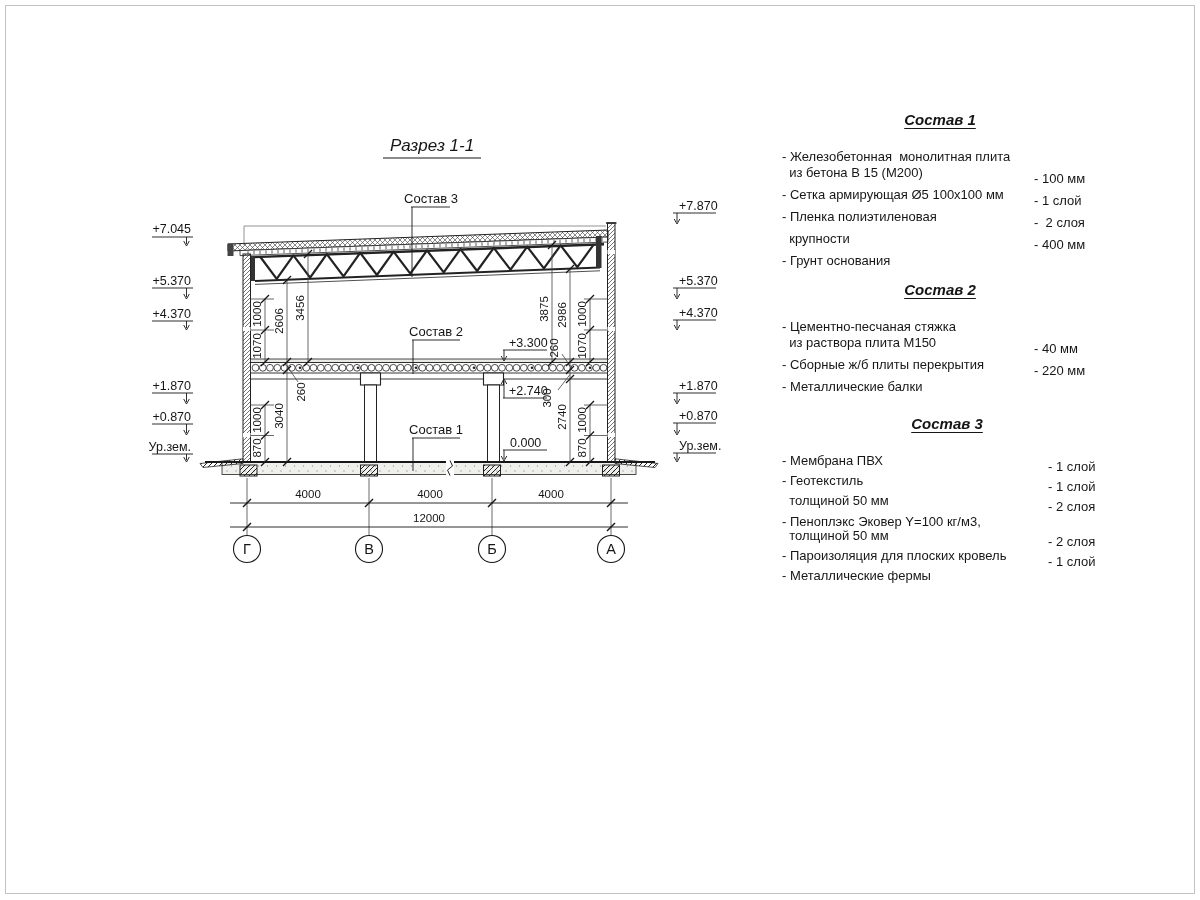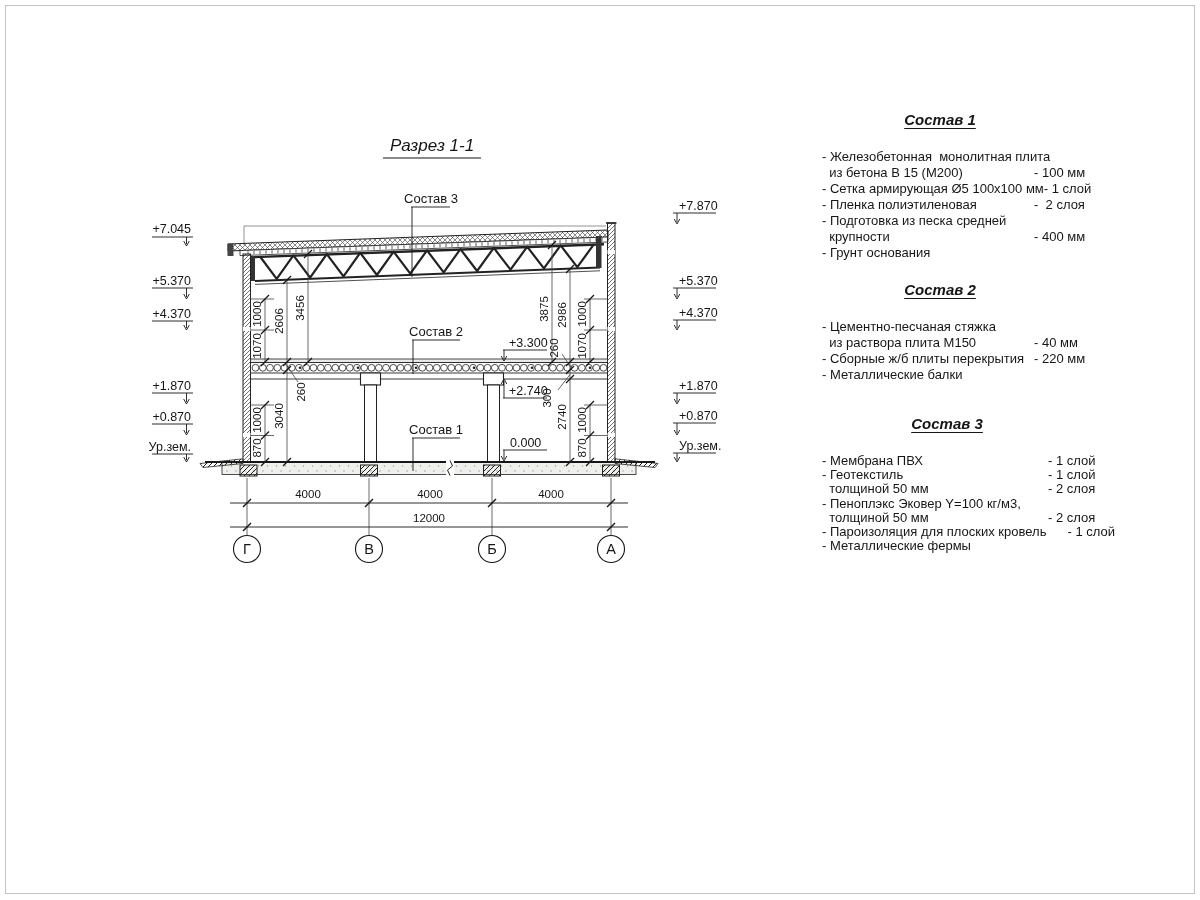"- Железобетонная монолитная плита" .spec .row .n { margin-left: 40px -> none }
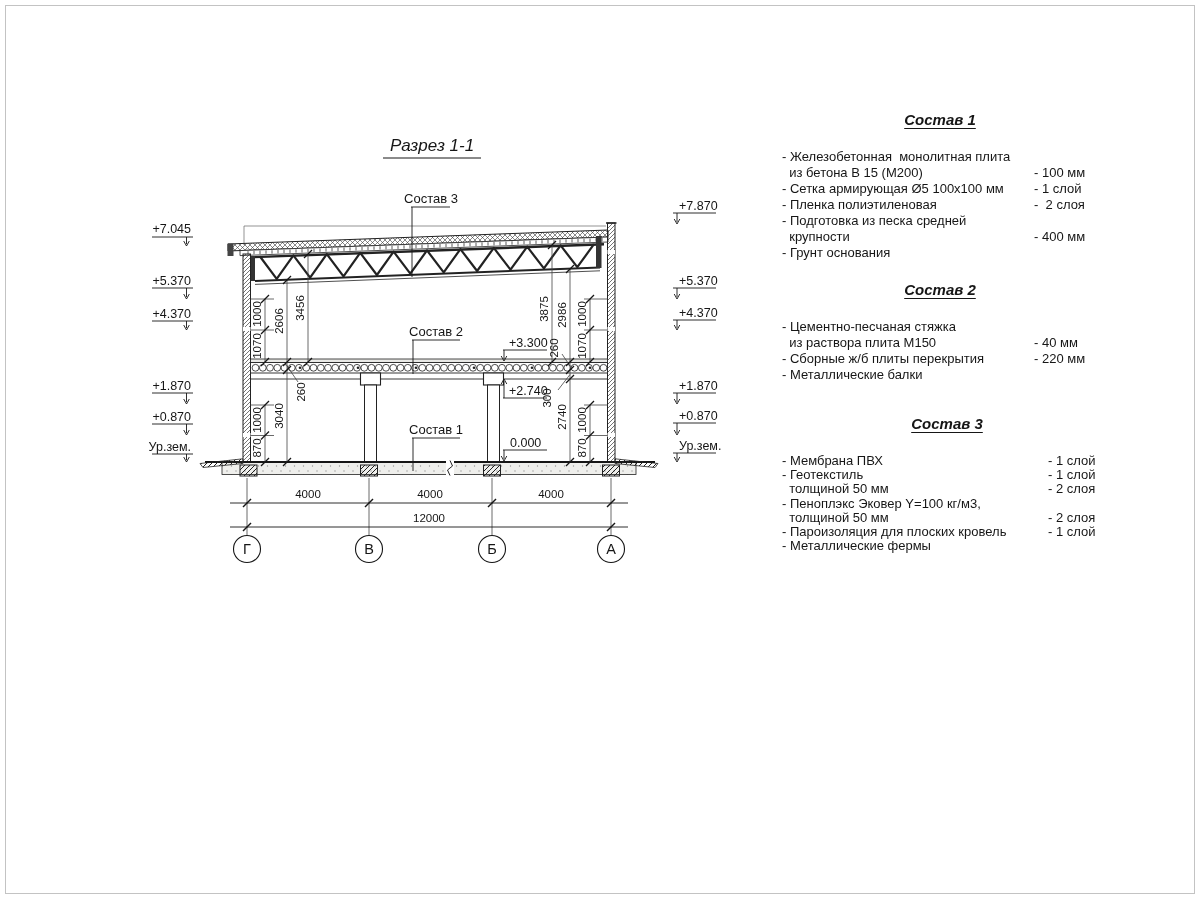"- 100 мм" .spec .row .v { margin-top: none -> 6px }
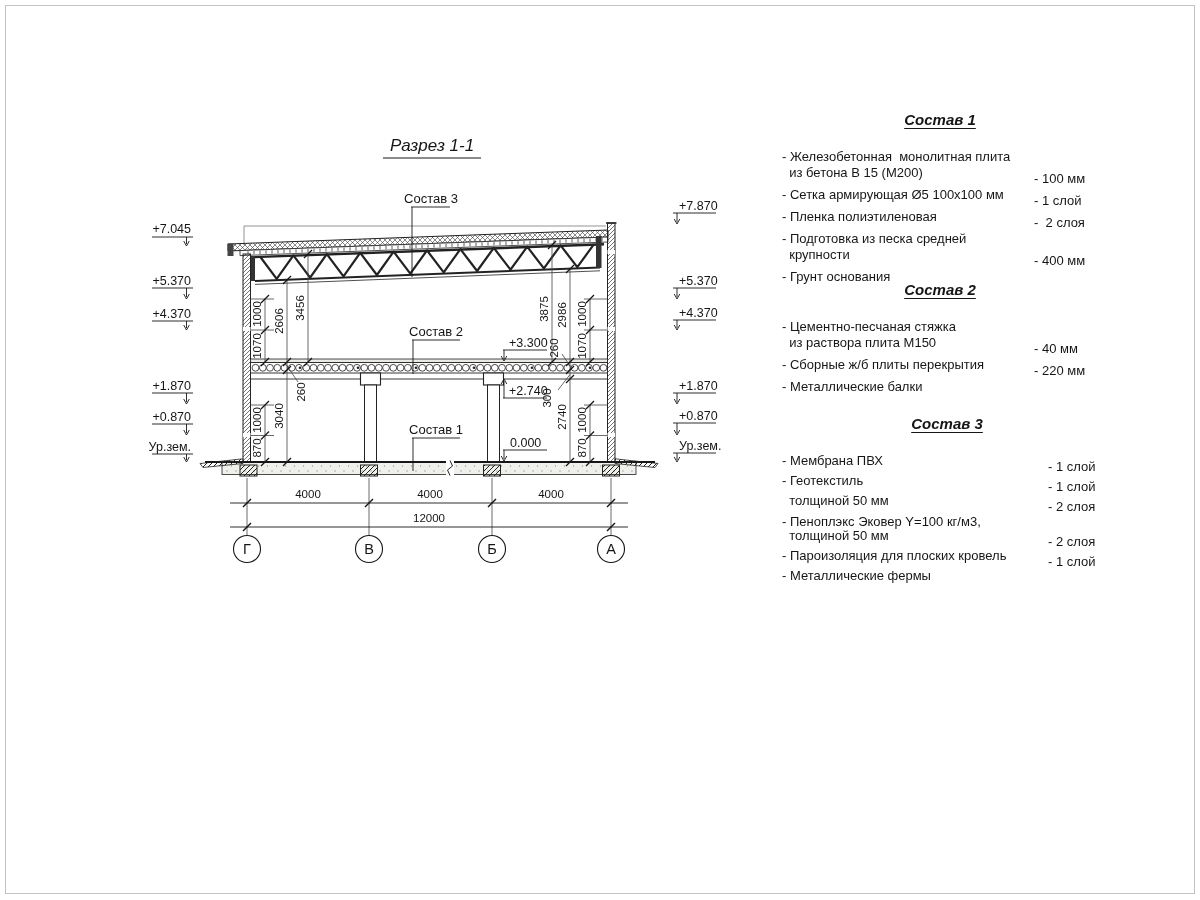"- Подготовка из песка средней" div.row { html: <div> <span>- Подготовка из песка средней</span> <span></span> </div> -> none }
